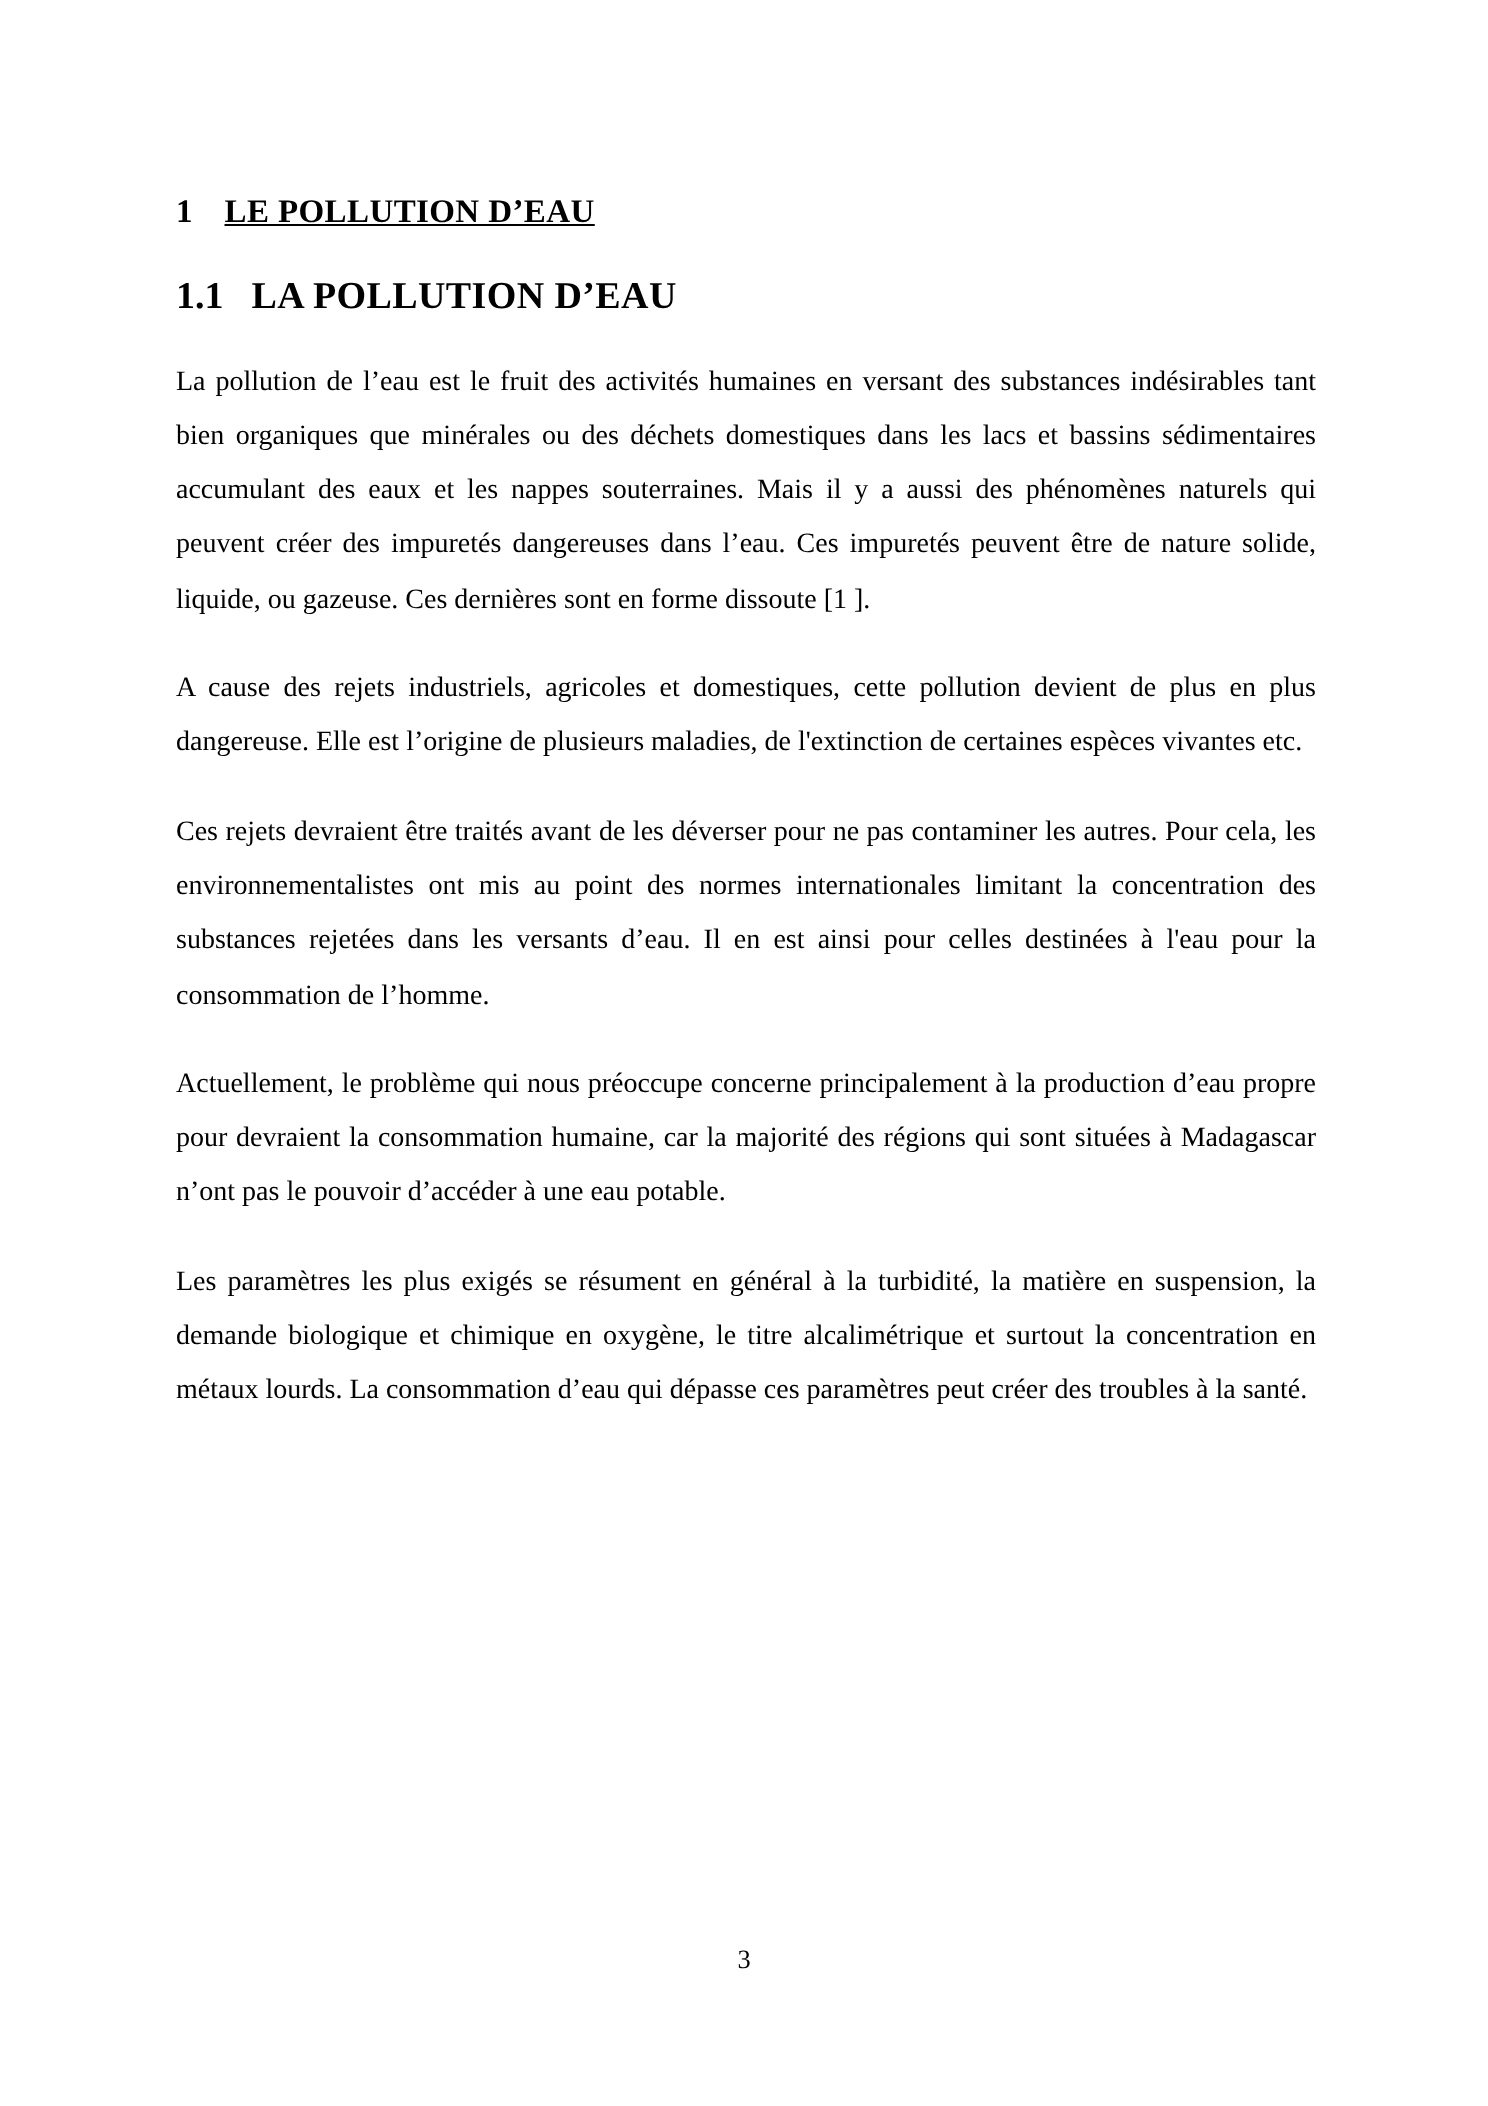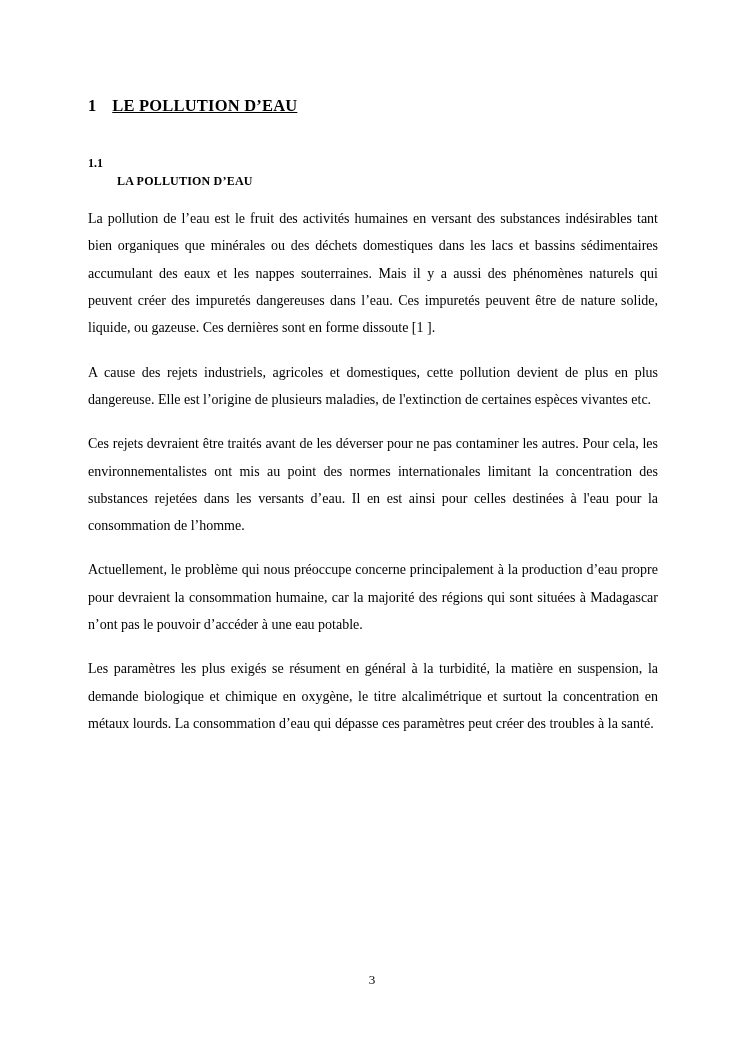"1.1" h2.section-title { align-items: center -> flex-start; font-size: 12px -> 19px }
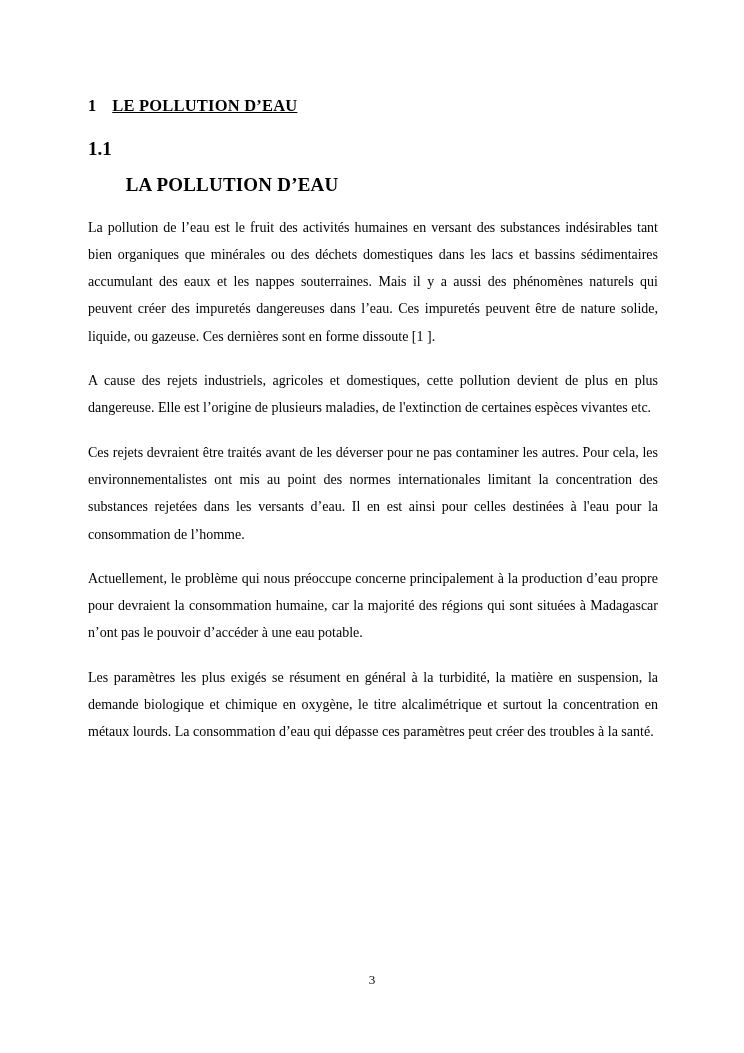"LA POLLUTION D’EAU" h2.section-title .txt { margin-top: 36px -> none }
